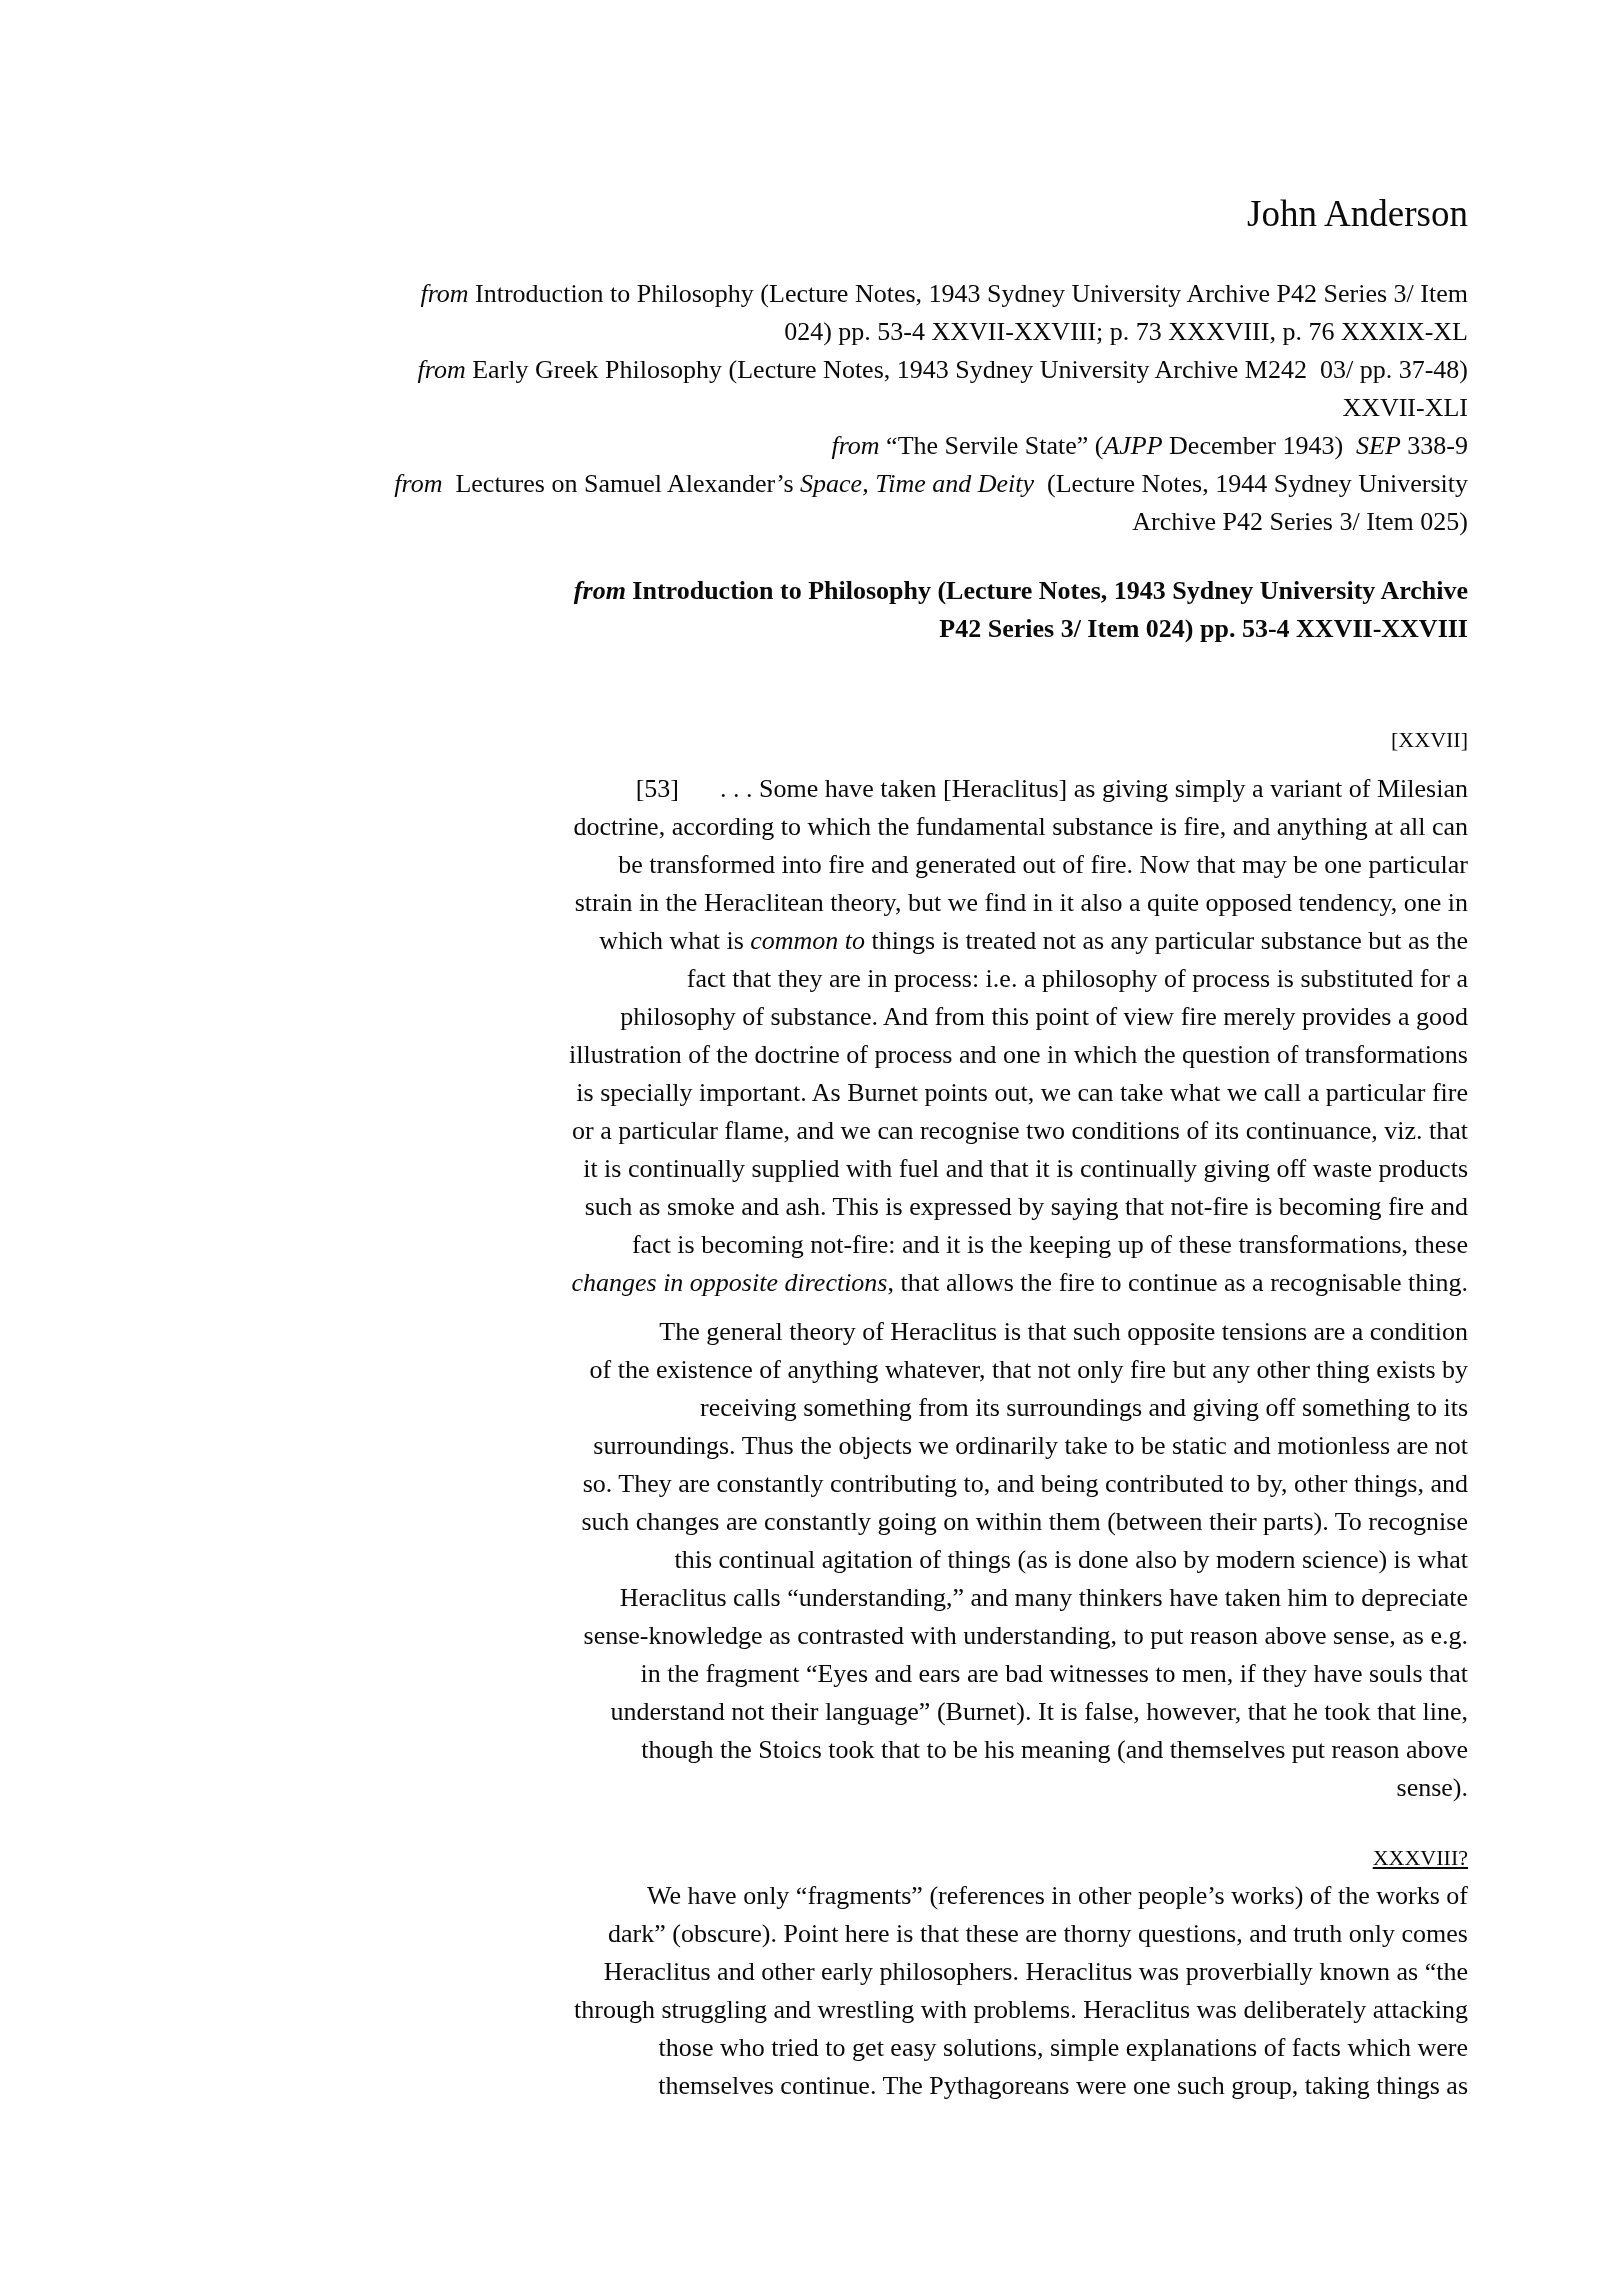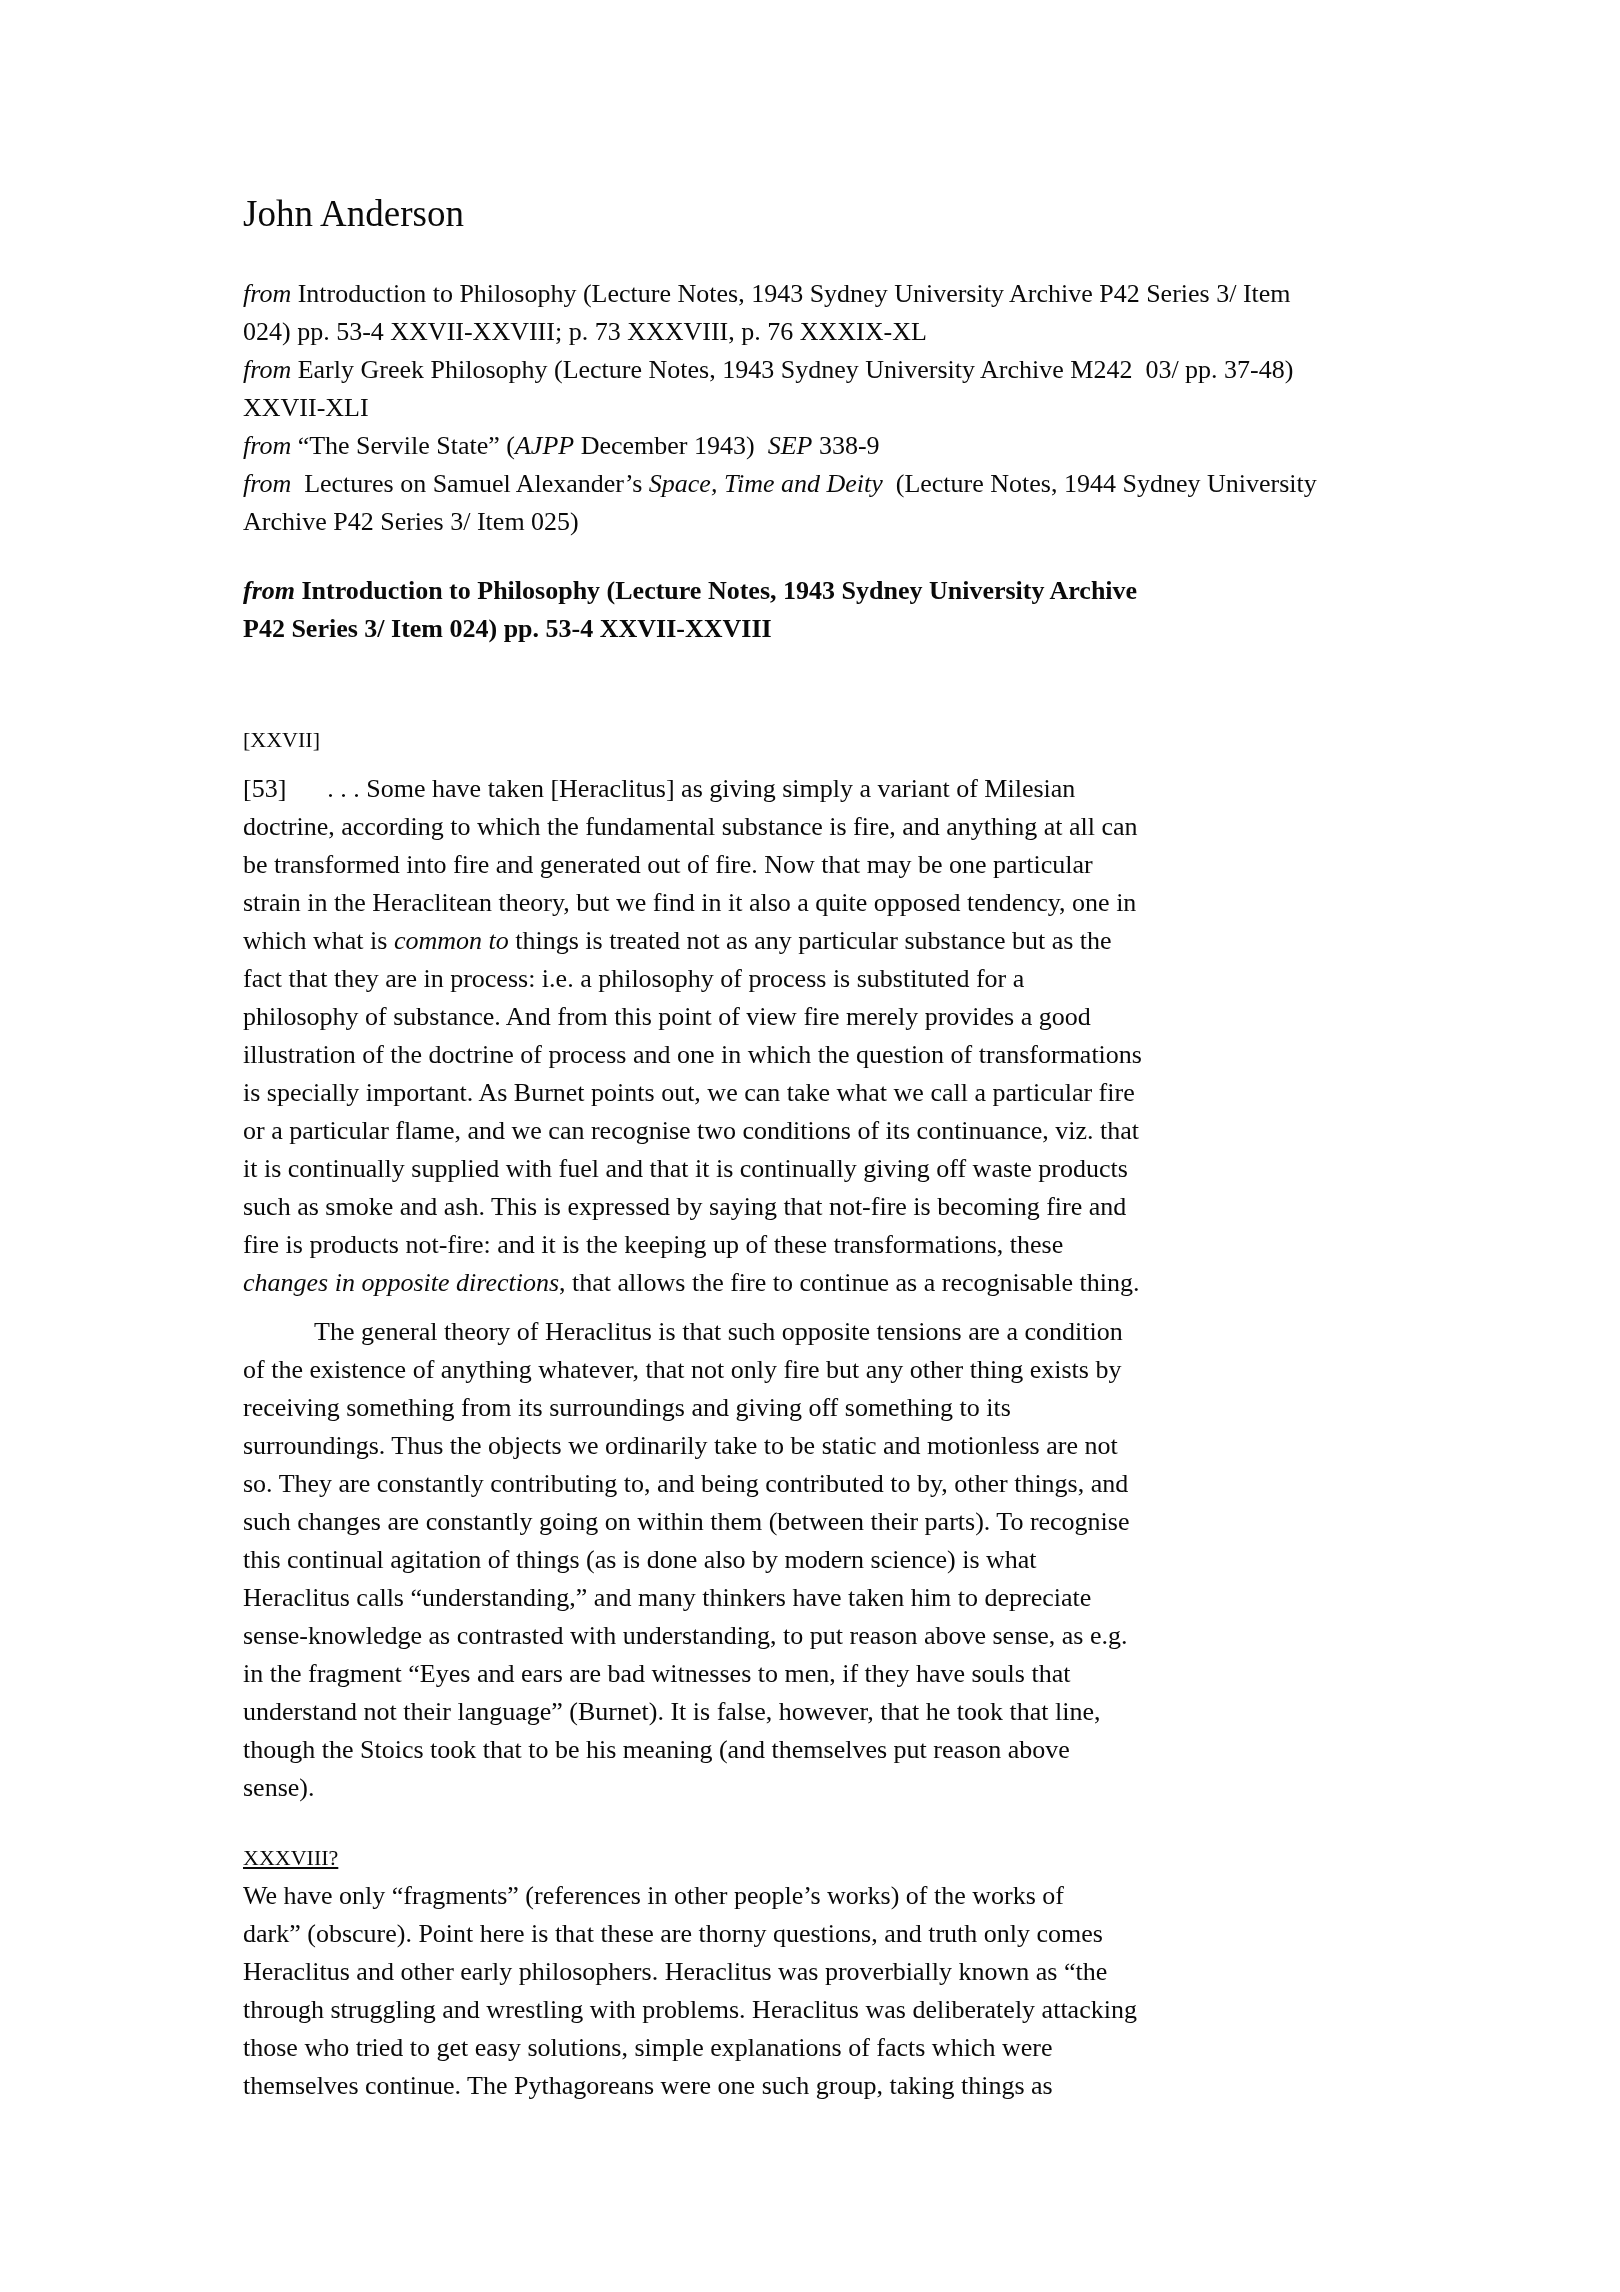"John Anderson" .doc { text-align: none -> right }
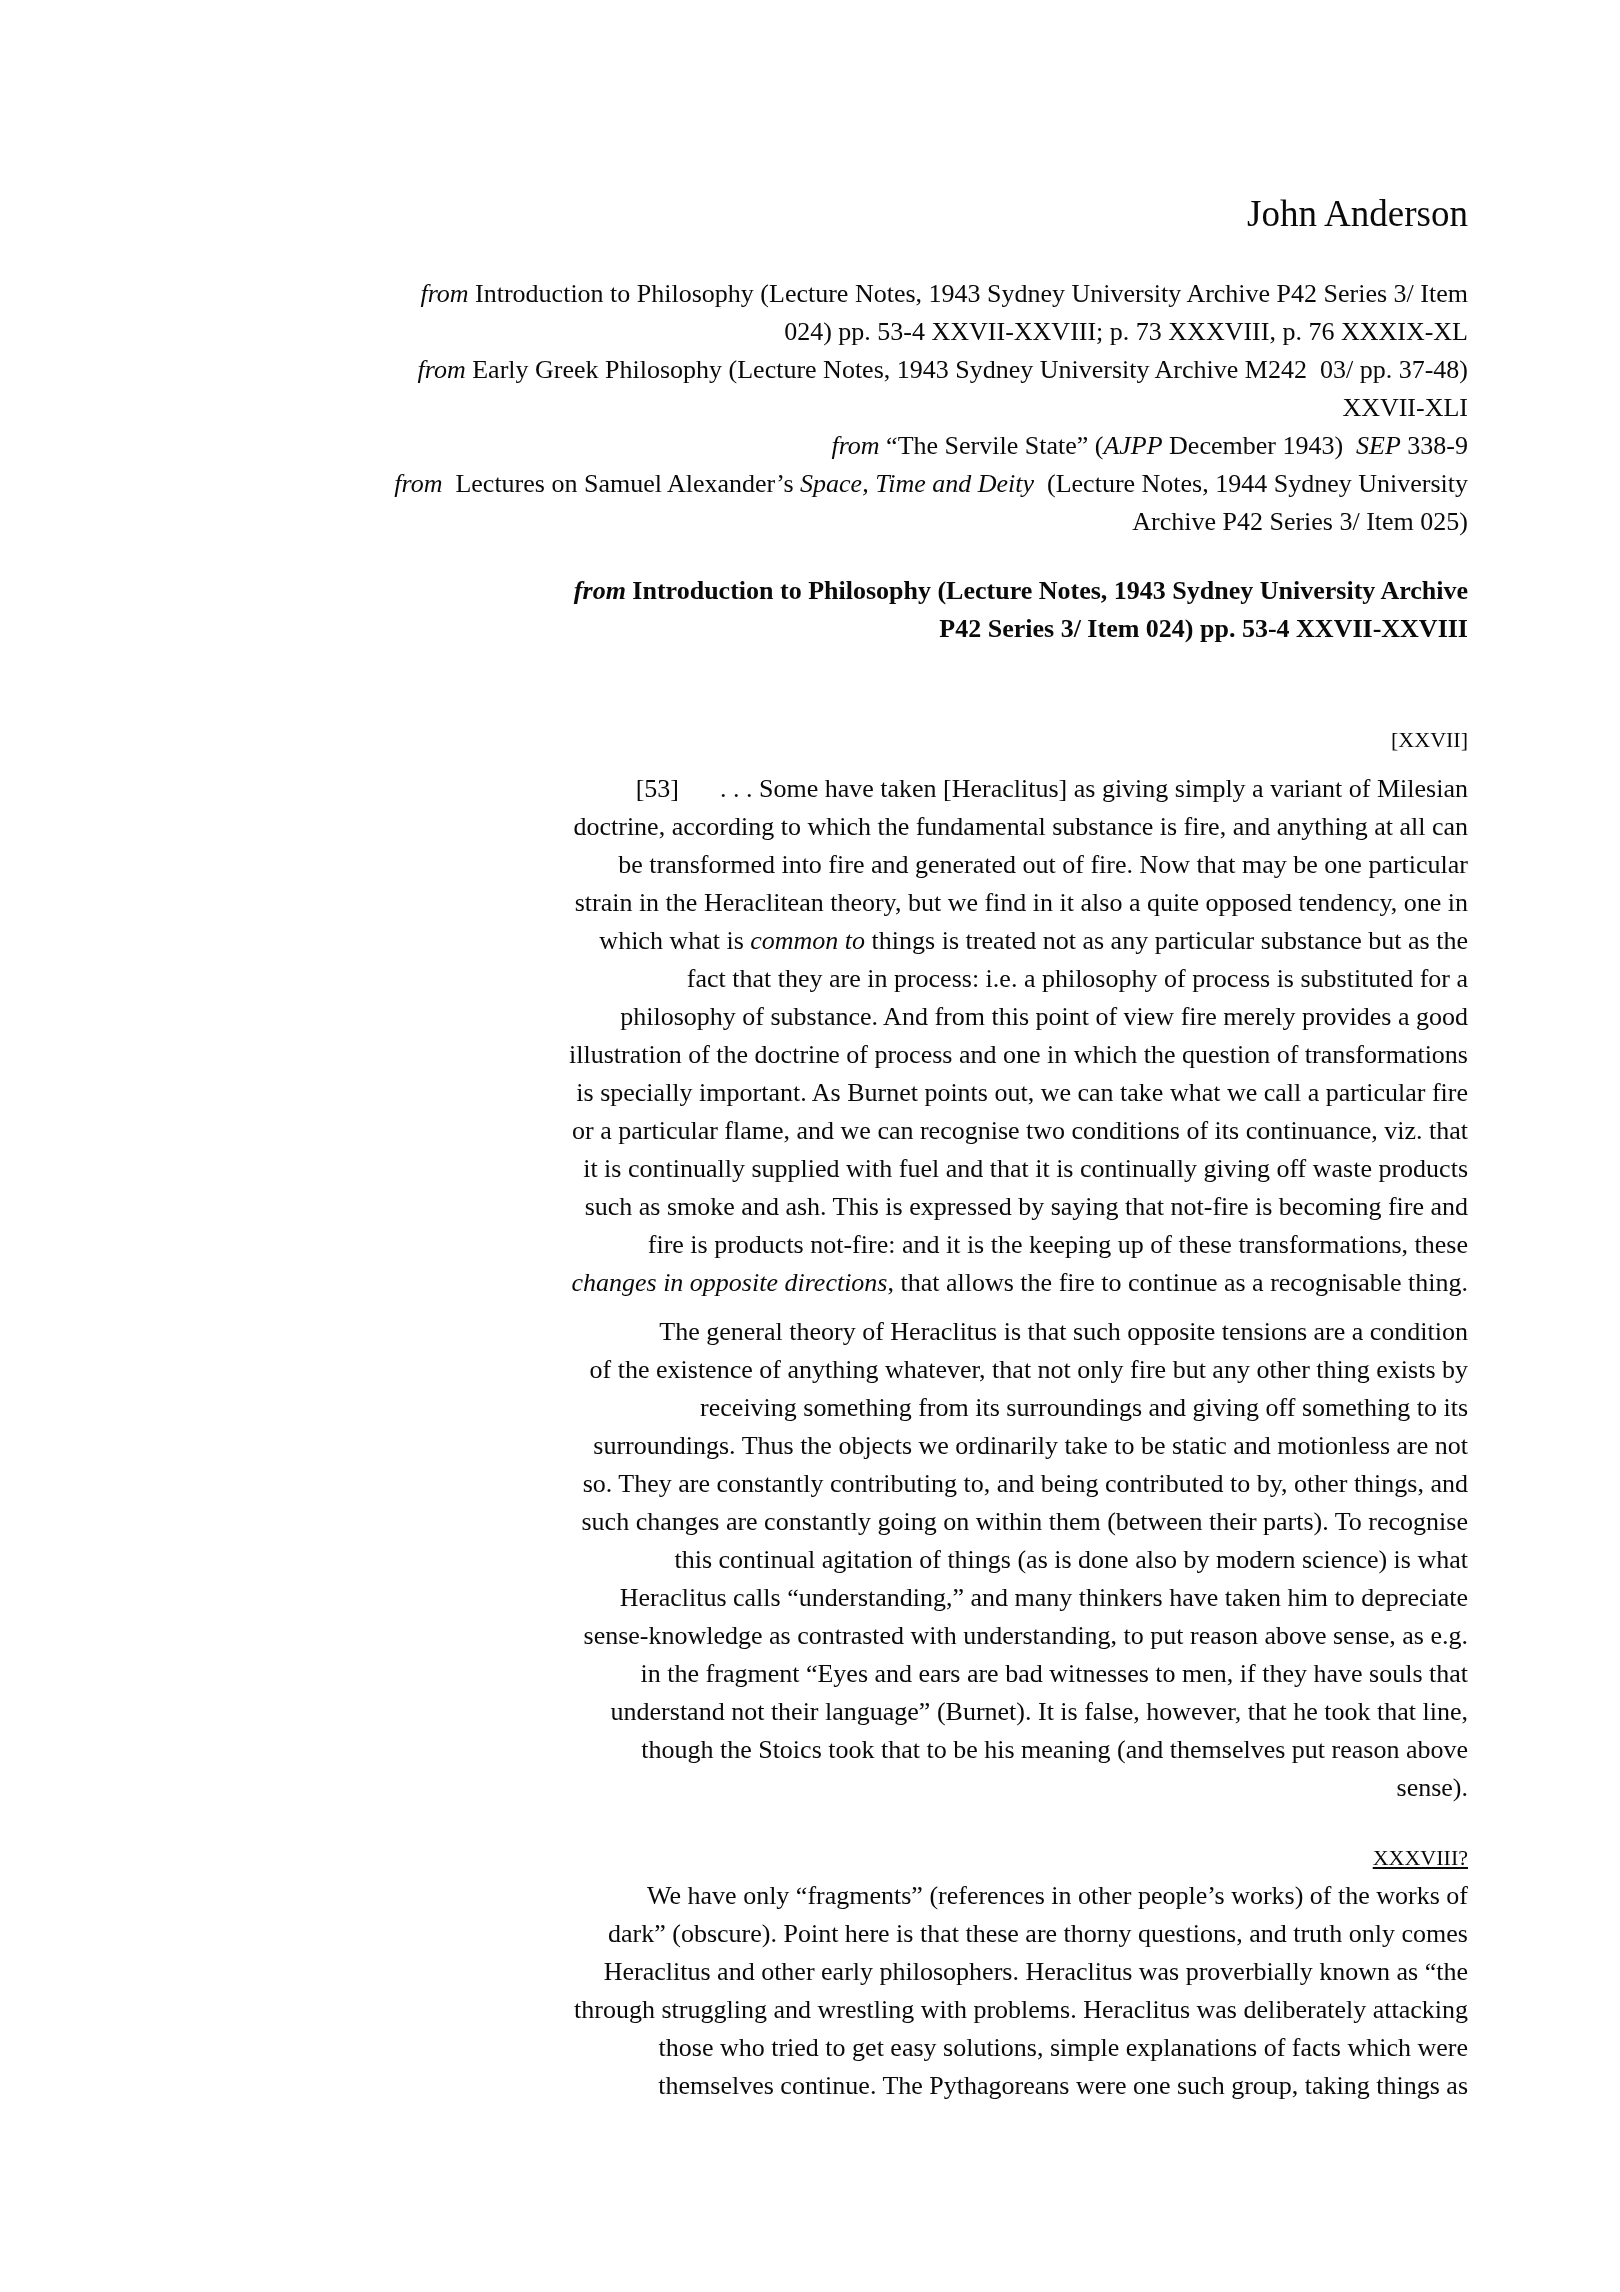"fire is products not-fire: and" span { text: fire is products -> fact is becoming }
